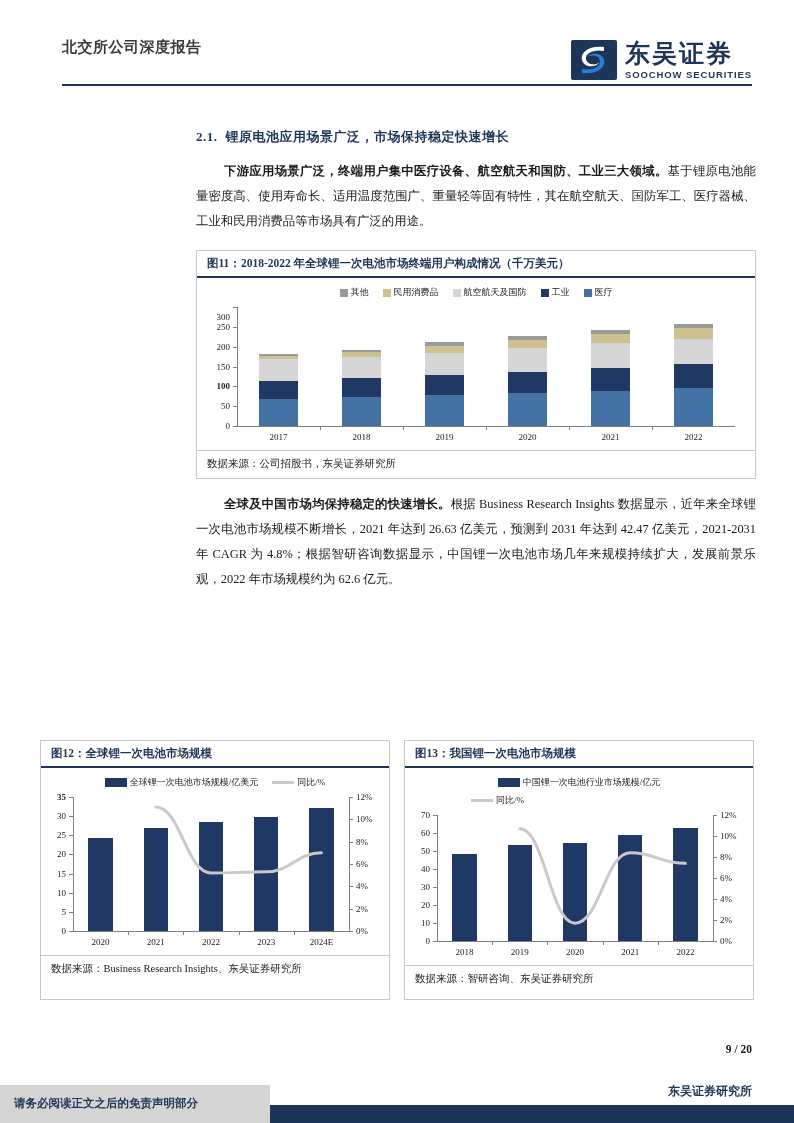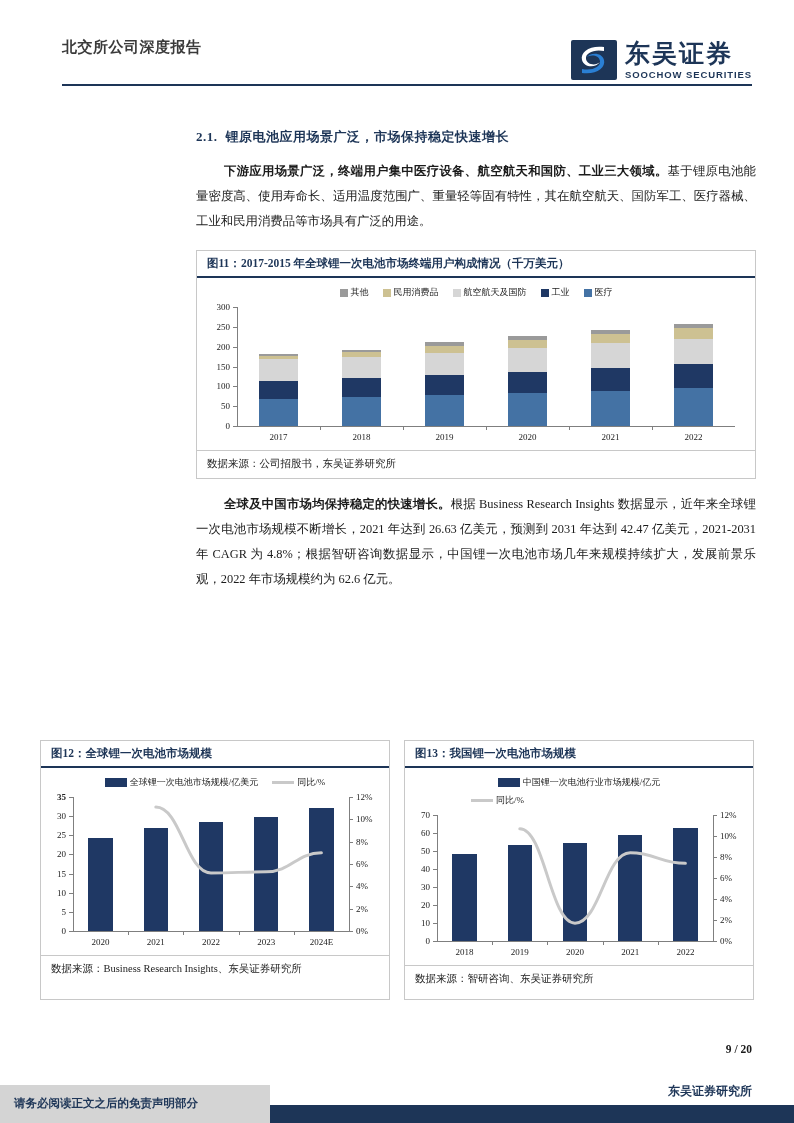"2017-2015 年全球锂一次电池市场终端用户构成情况（千万美元）" span { text: 2017-2015 -> 2018-2022 }
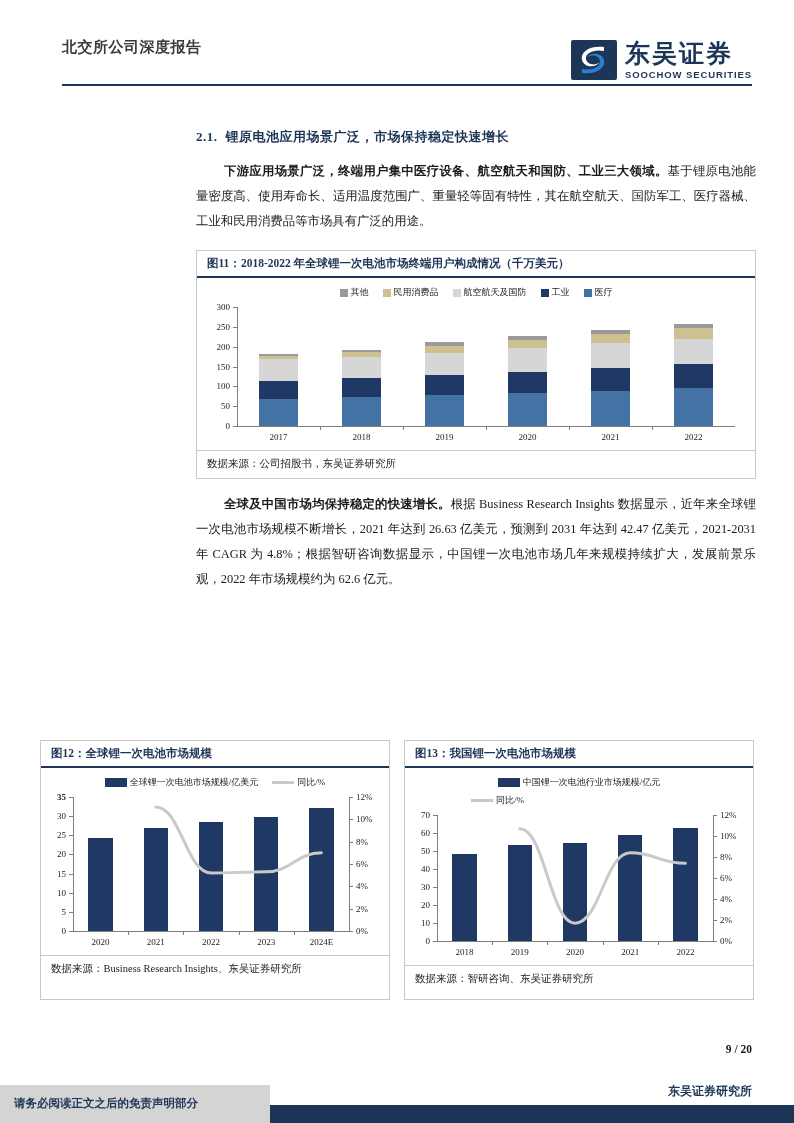"300" div.ytick { top: 6px -> 16px }
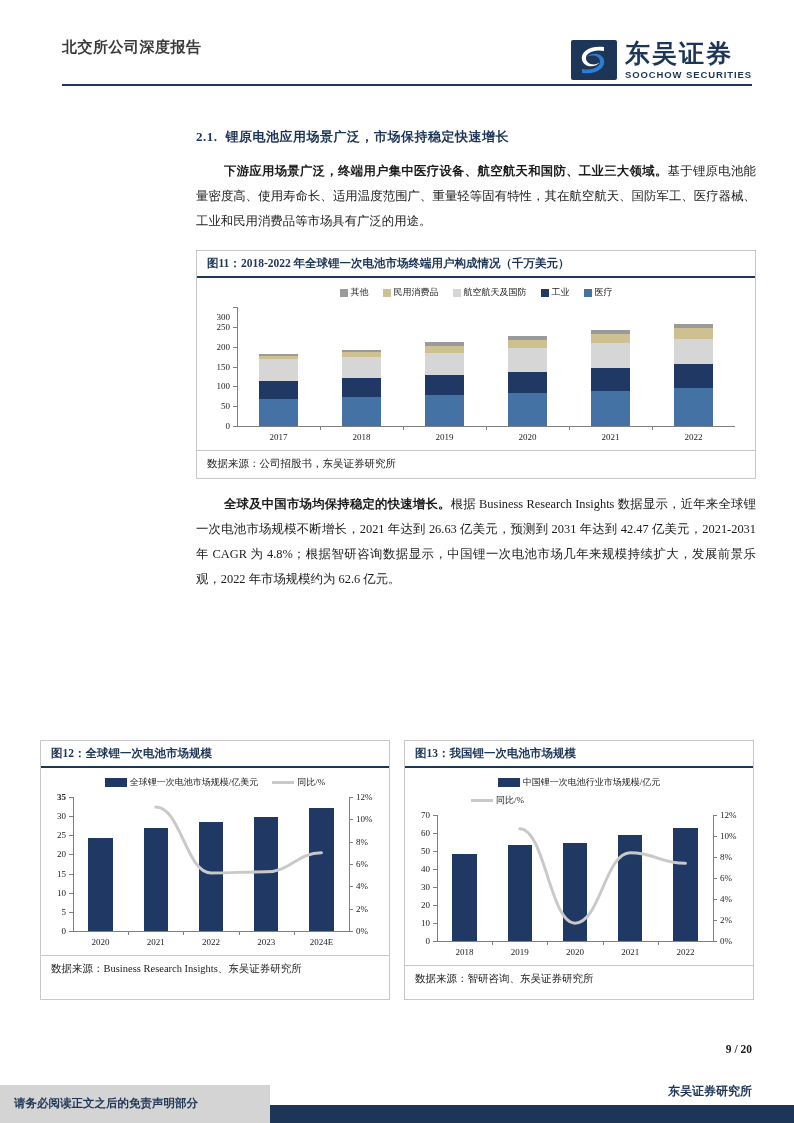"100" div.ytick { font-weight: none -> bold }
